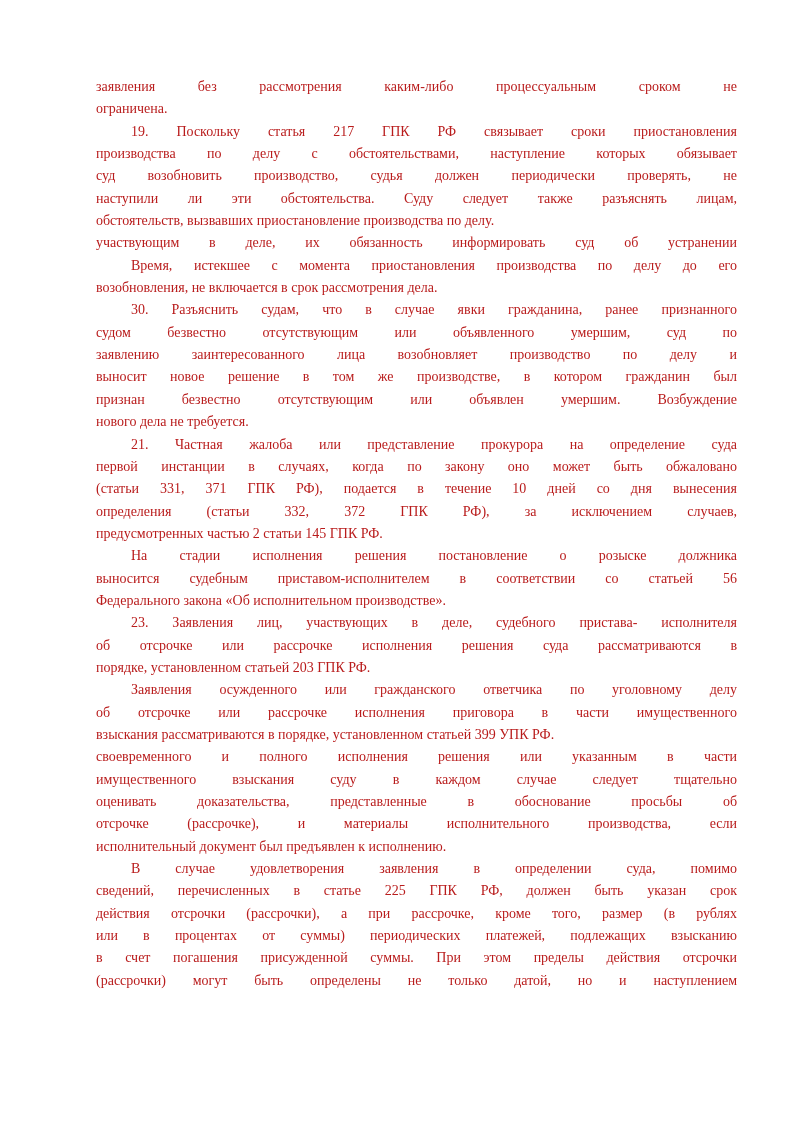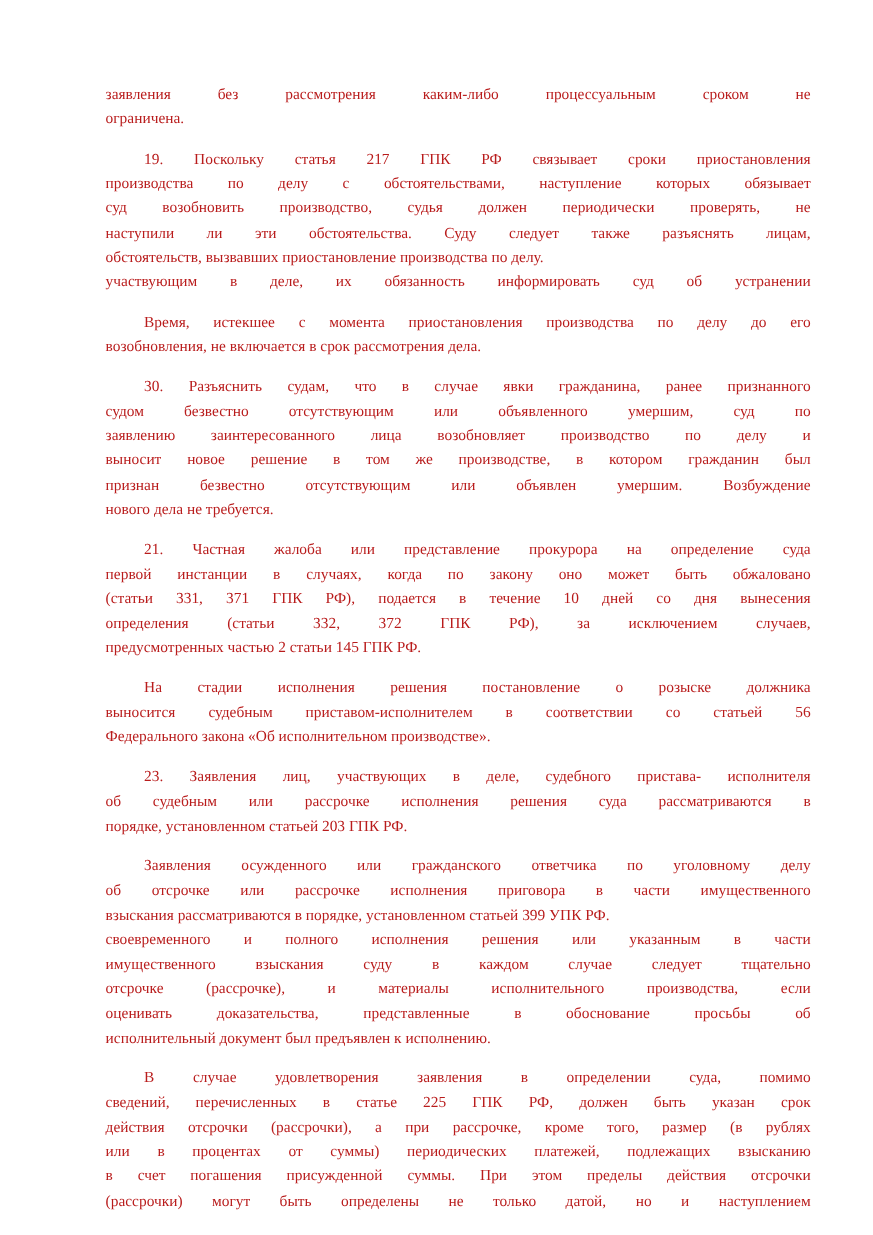"19. Поскольку статья 217 ГПК" .line.indent { margin-top: 14px -> none }
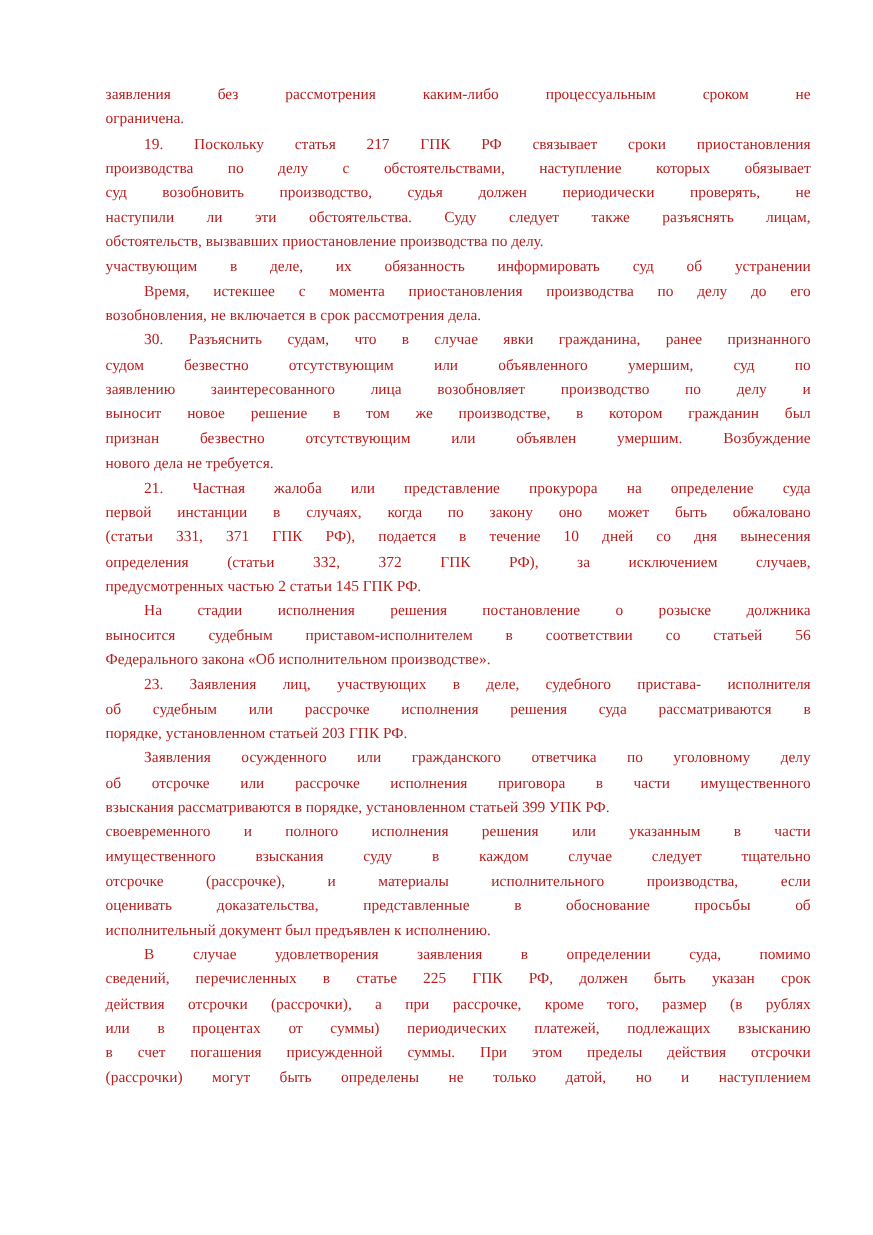"об судебным или рассрочке исполнения" span.line { text: судебным -> отсрочке }
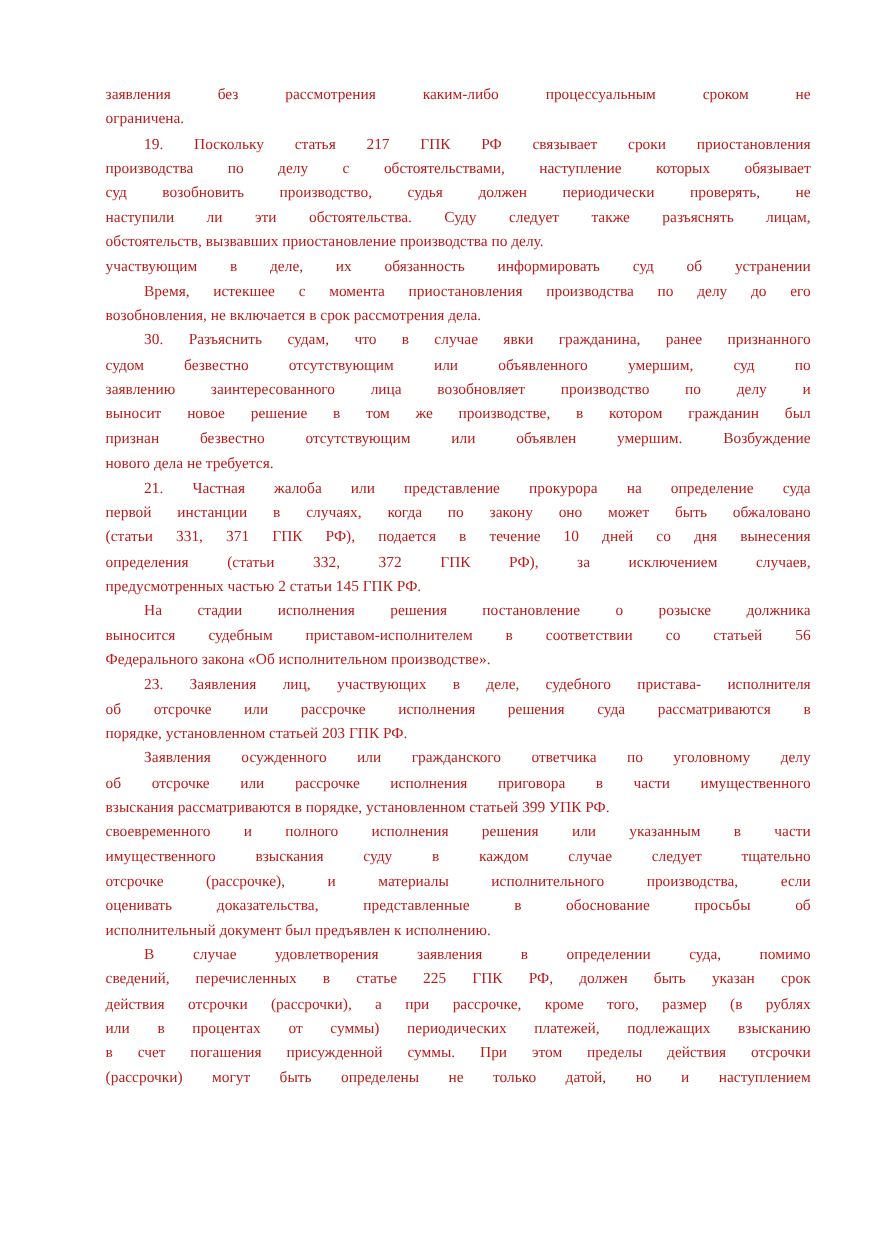"отсрочке (рассрочке), и материалы" span.line { order: before "оценивать доказательства, представленные" -> after "оценивать доказательства, представленные" }
